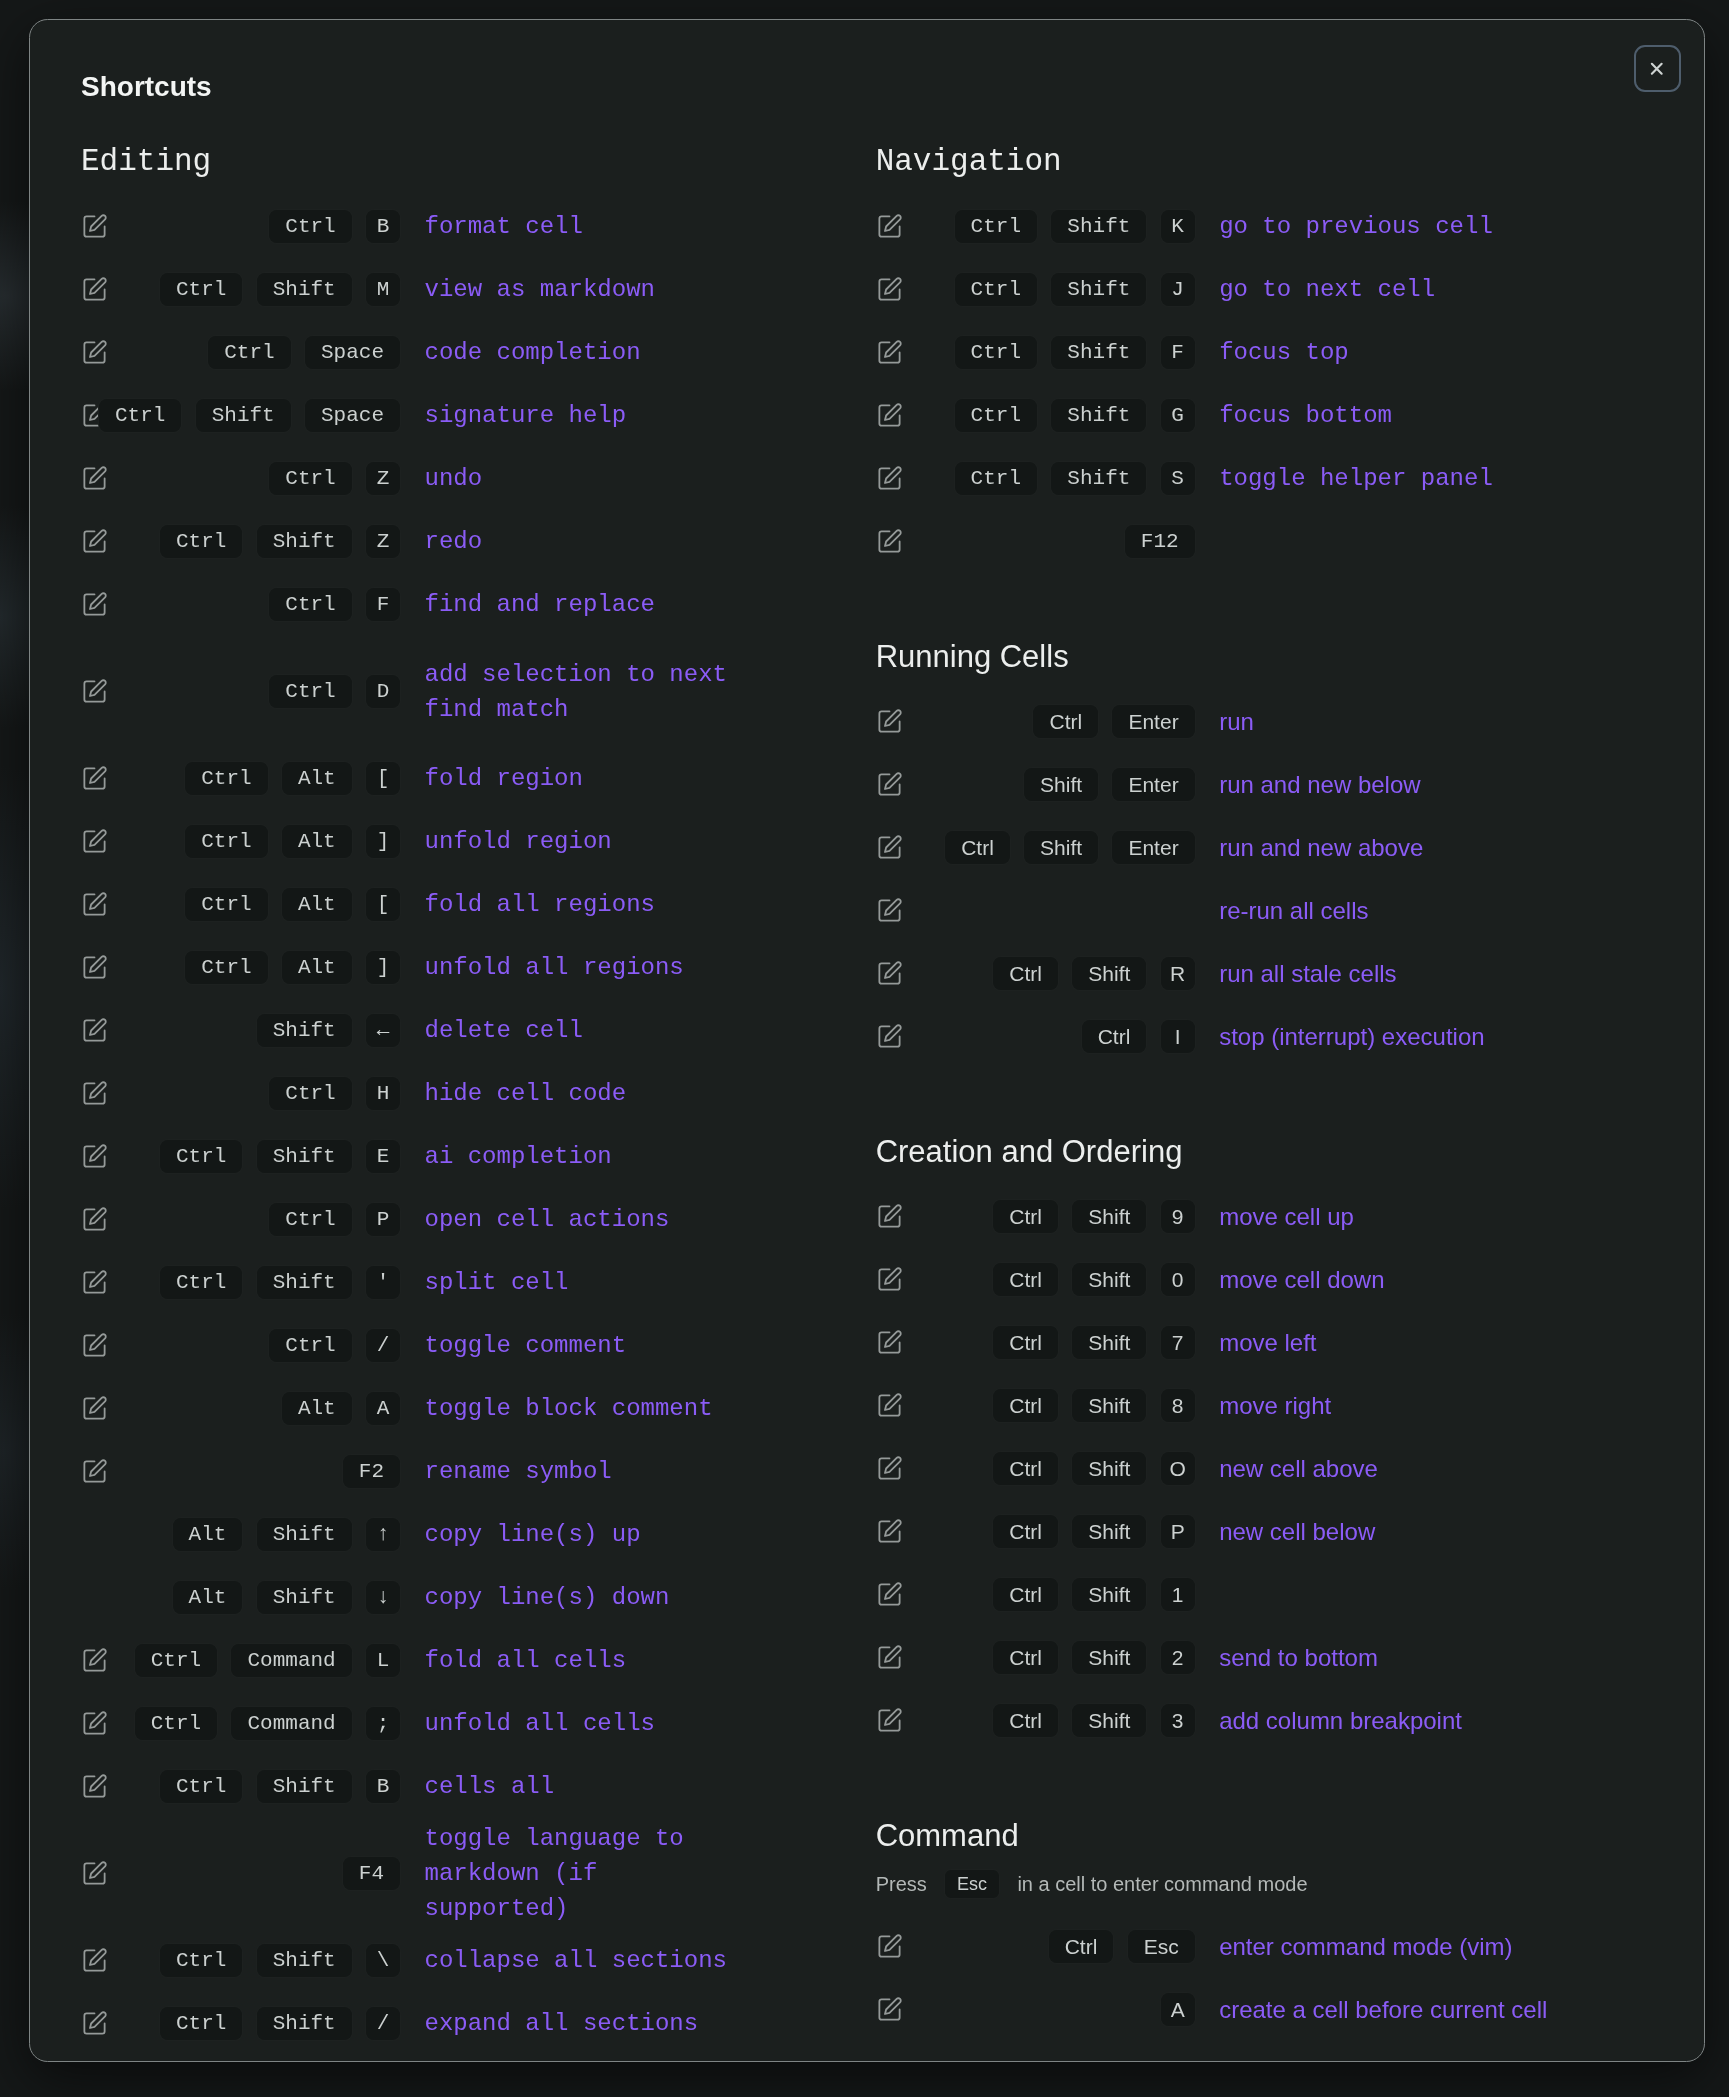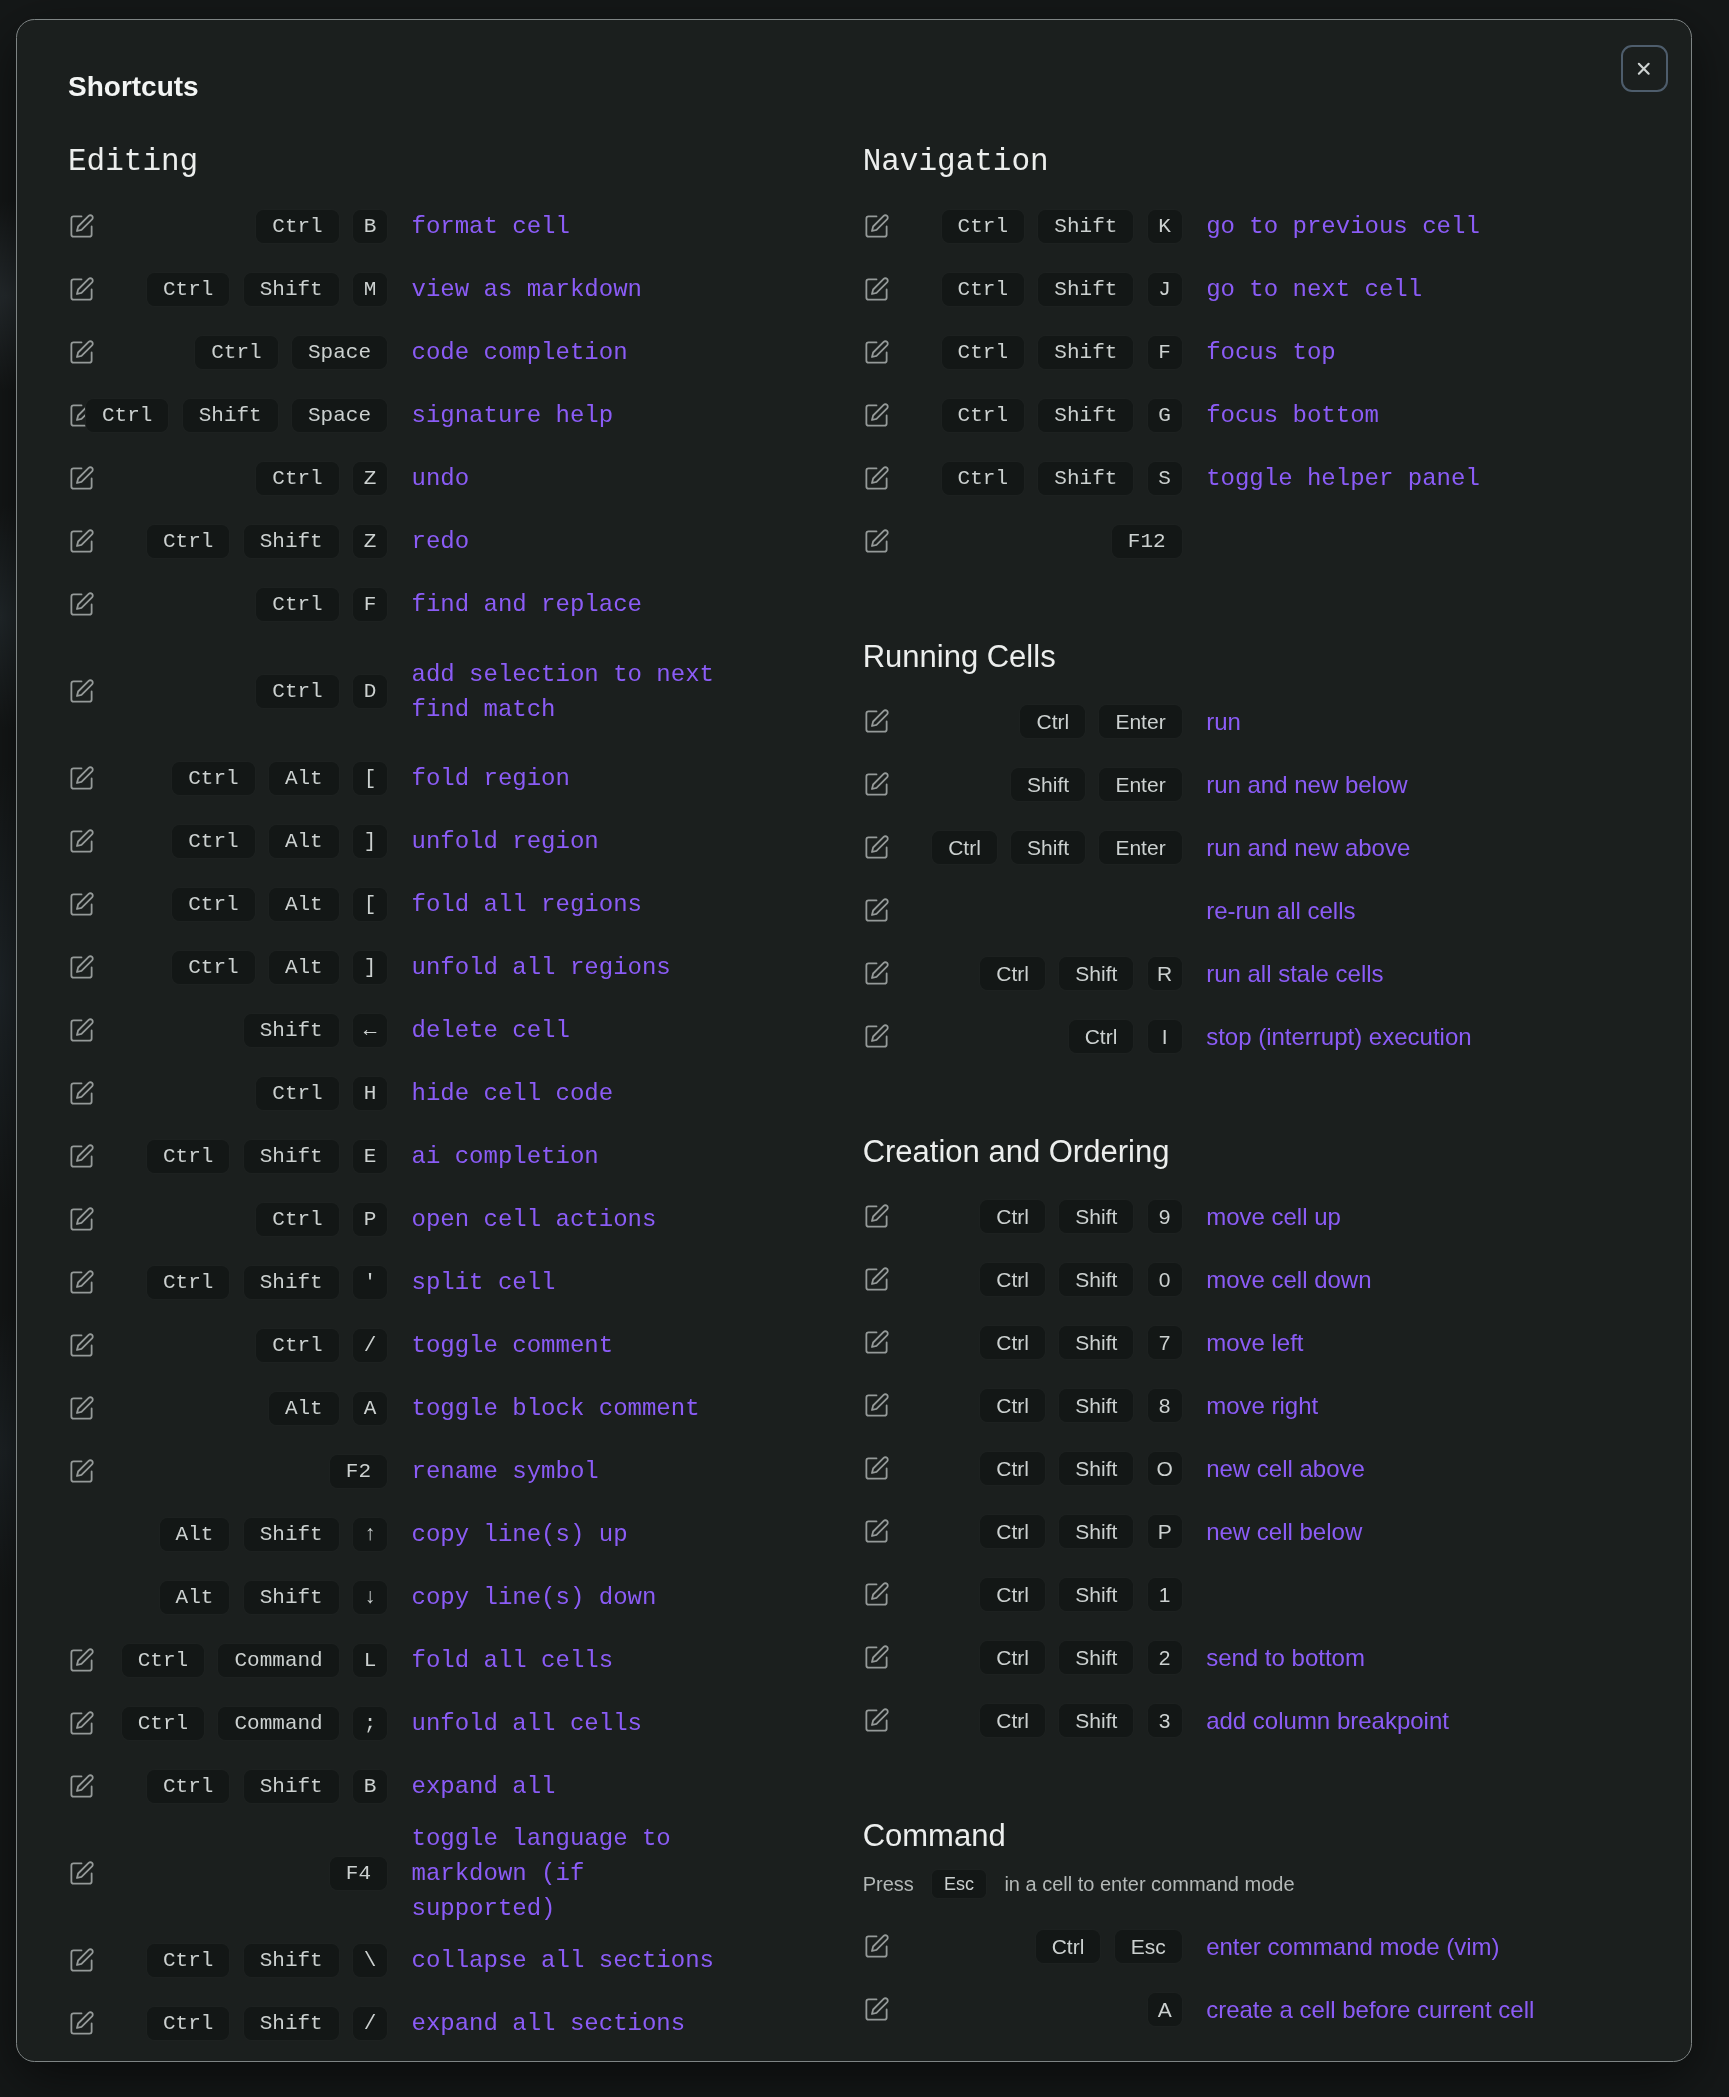"Shortcuts" .modal { left: 16px -> 29px }
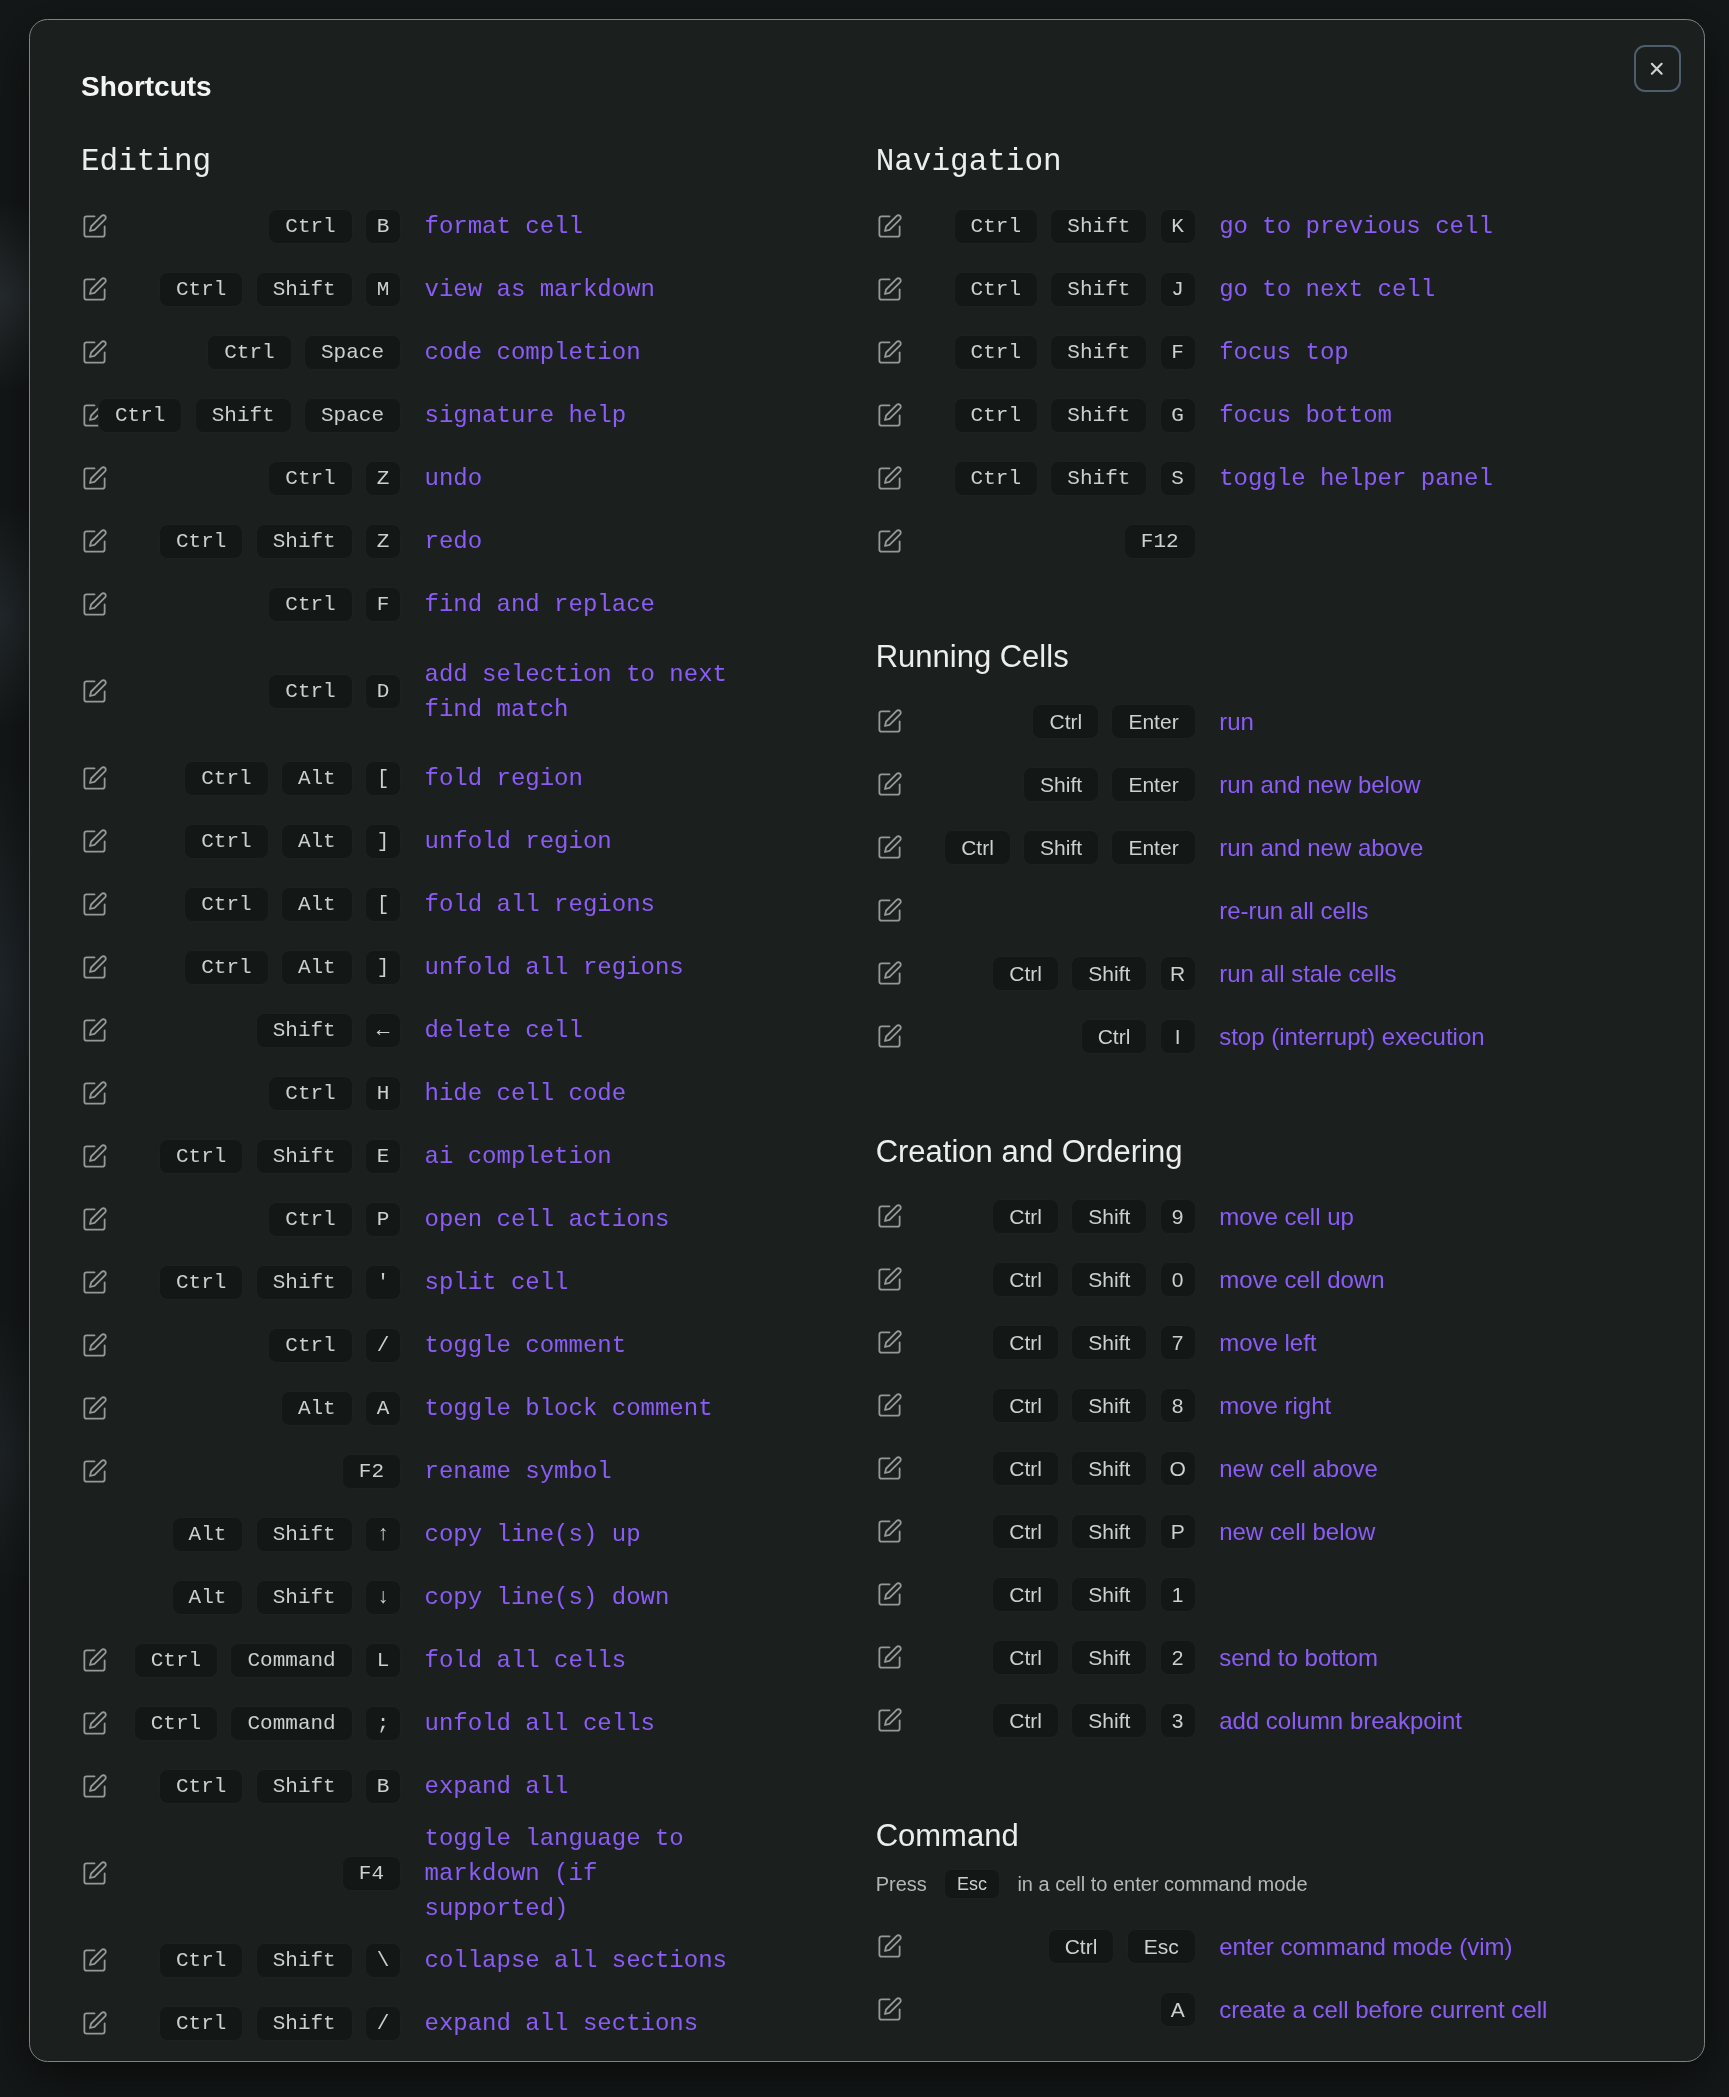"expand all" span.label { text: expand -> cells }
